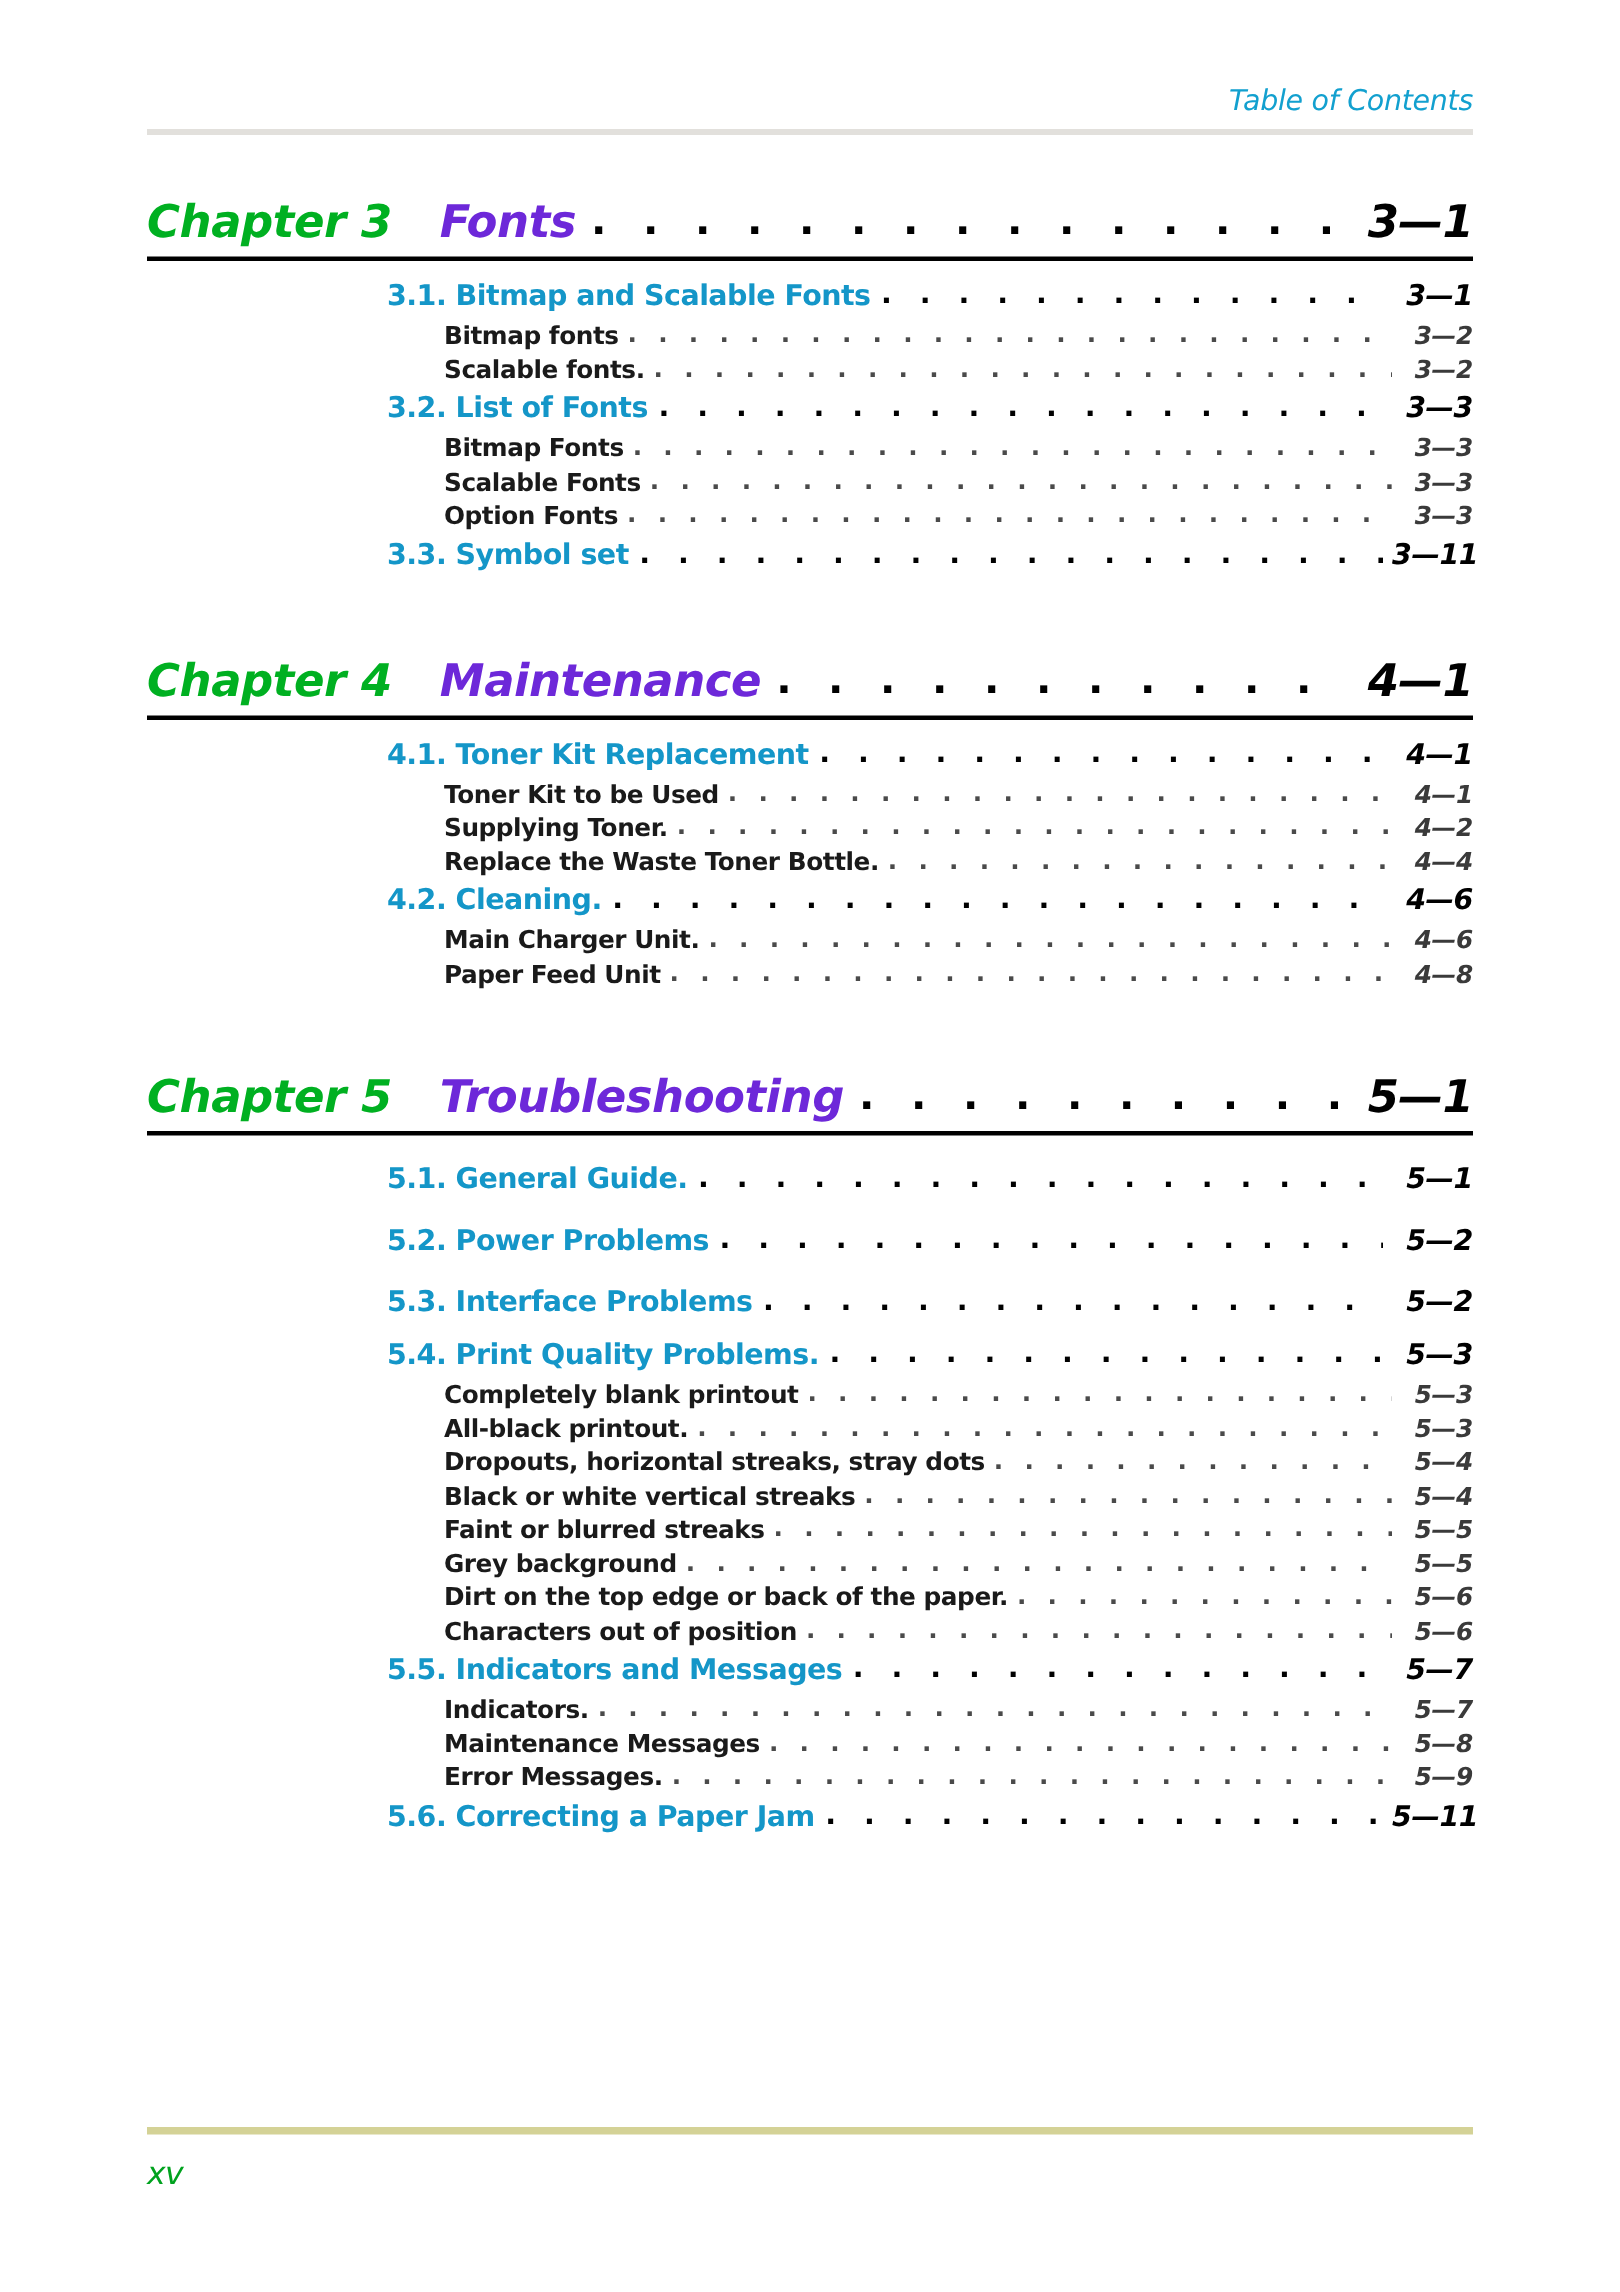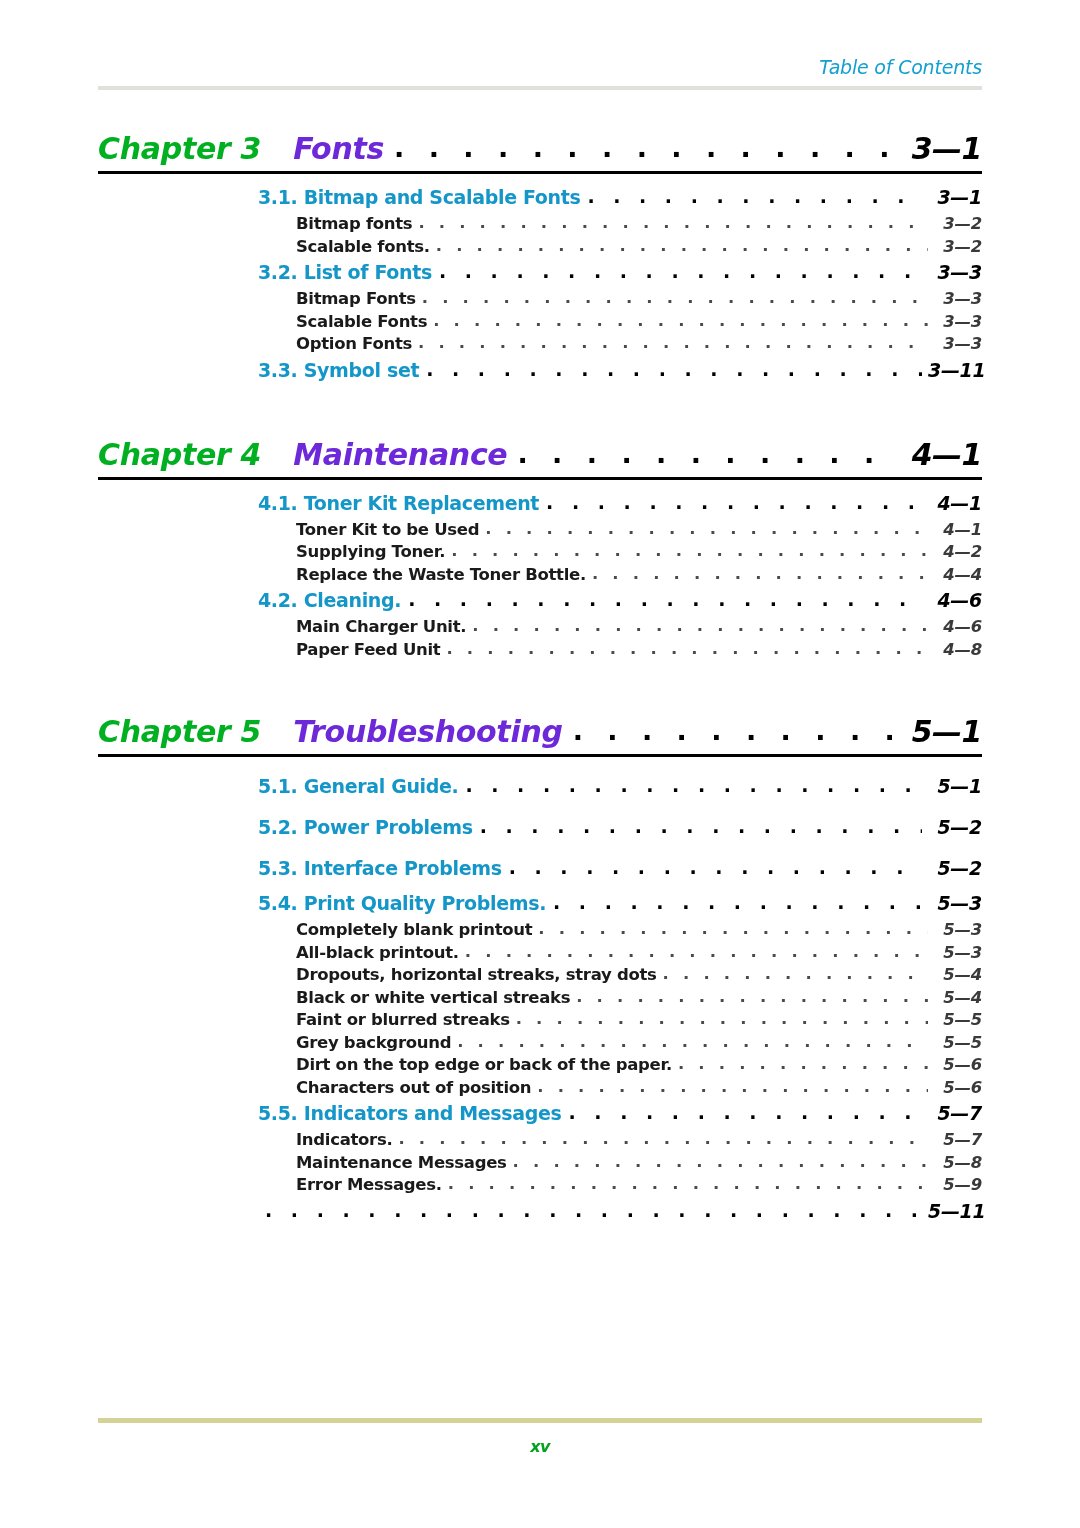"5.6. Correcting a Paper Jam" span.section-title { html: none -> <span>5.6. Correcting a Paper Jam</span> }
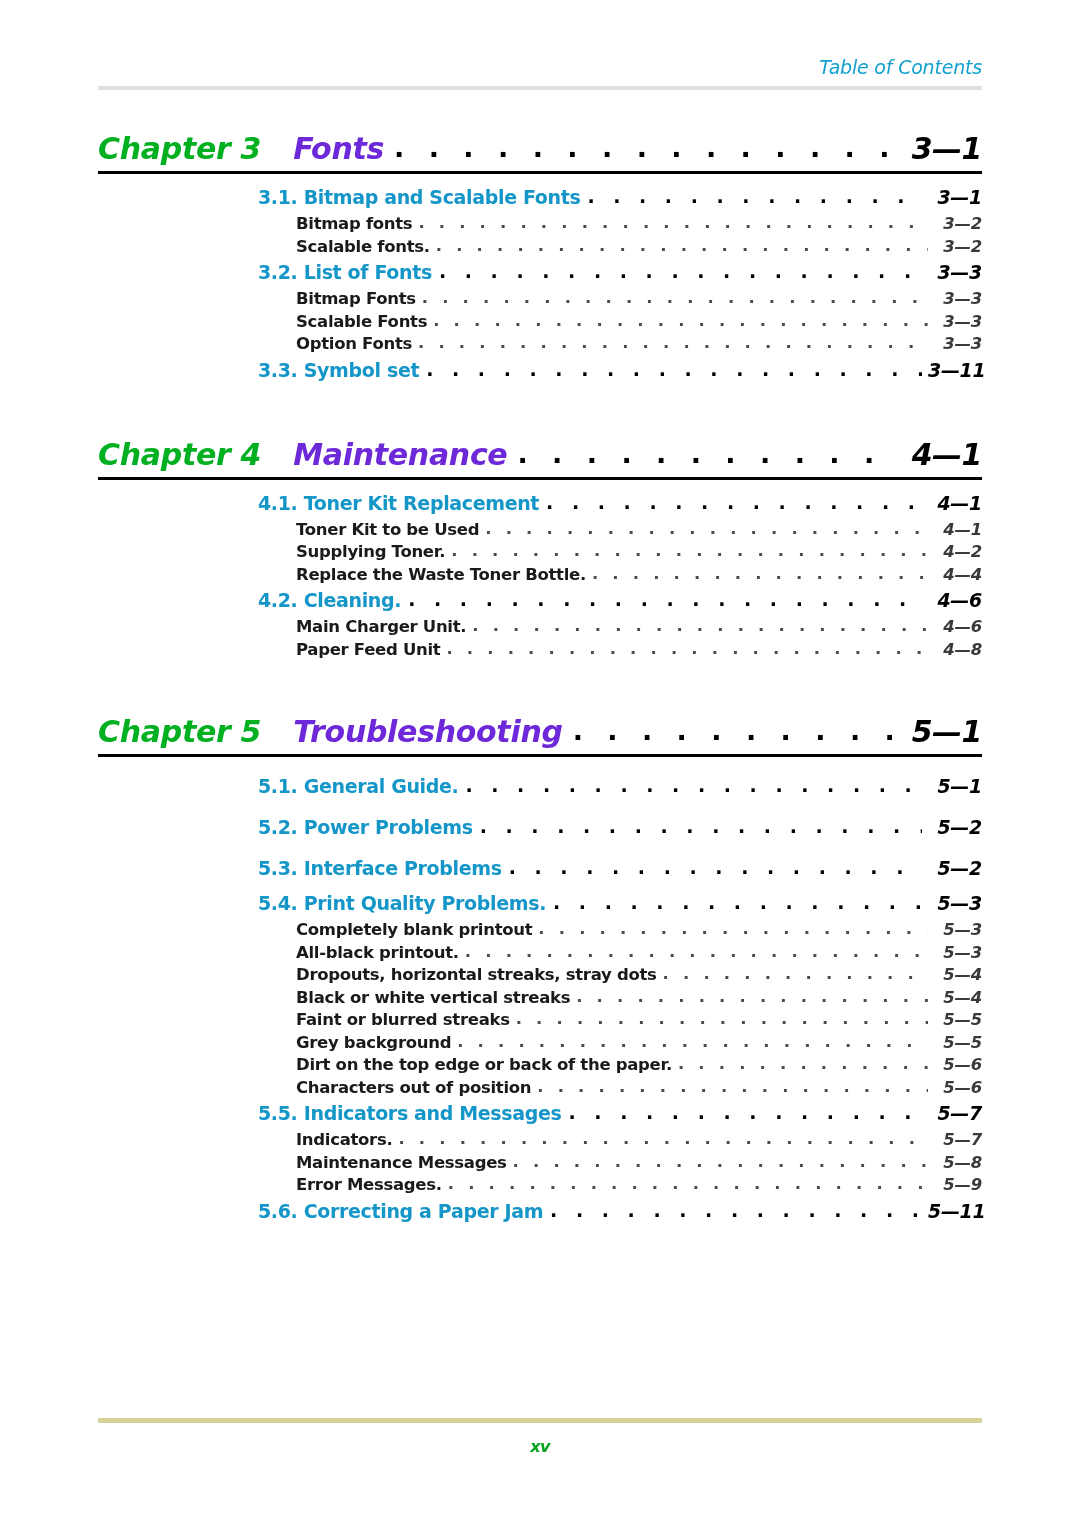"xv" .footer-page { font-size: 16px -> 21px; font-weight: bold -> normal; text-align: center -> left }
